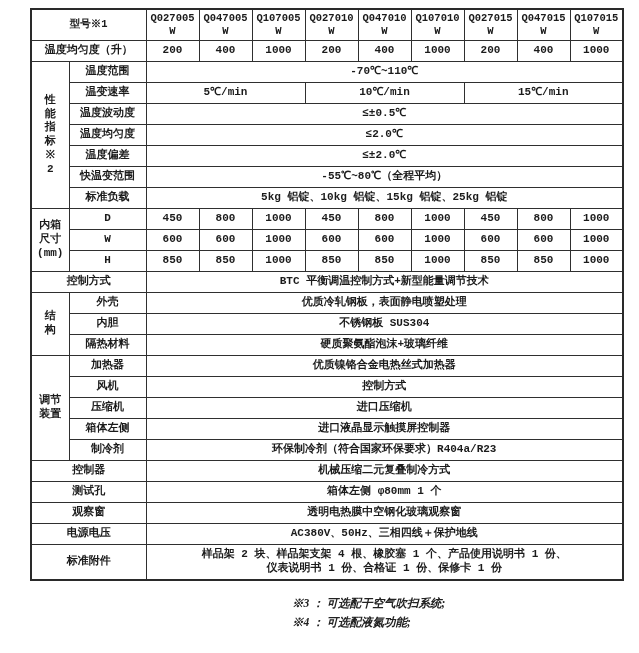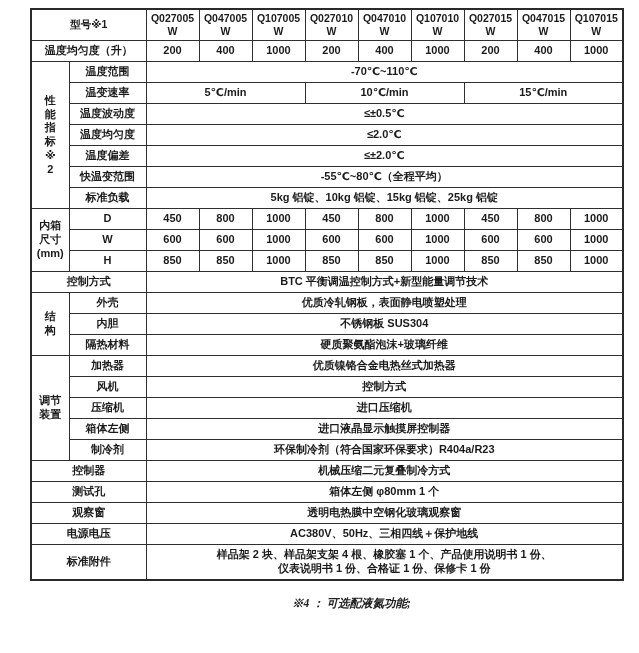"型号※1" table.spec { font-family: none -> Liberation Mono, monospace }
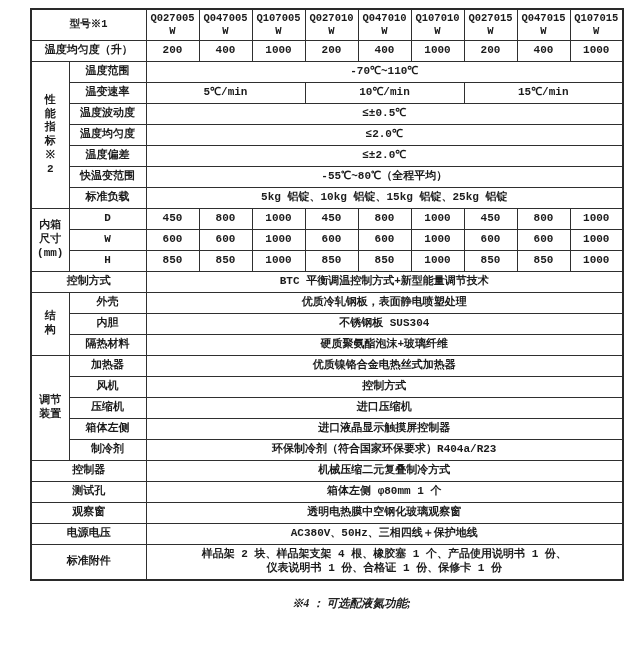"※3 ： 可选配干空气吹扫系统;" div { html: none -> <div>※3 ： 可选配干空气吹扫系统;</div> }
